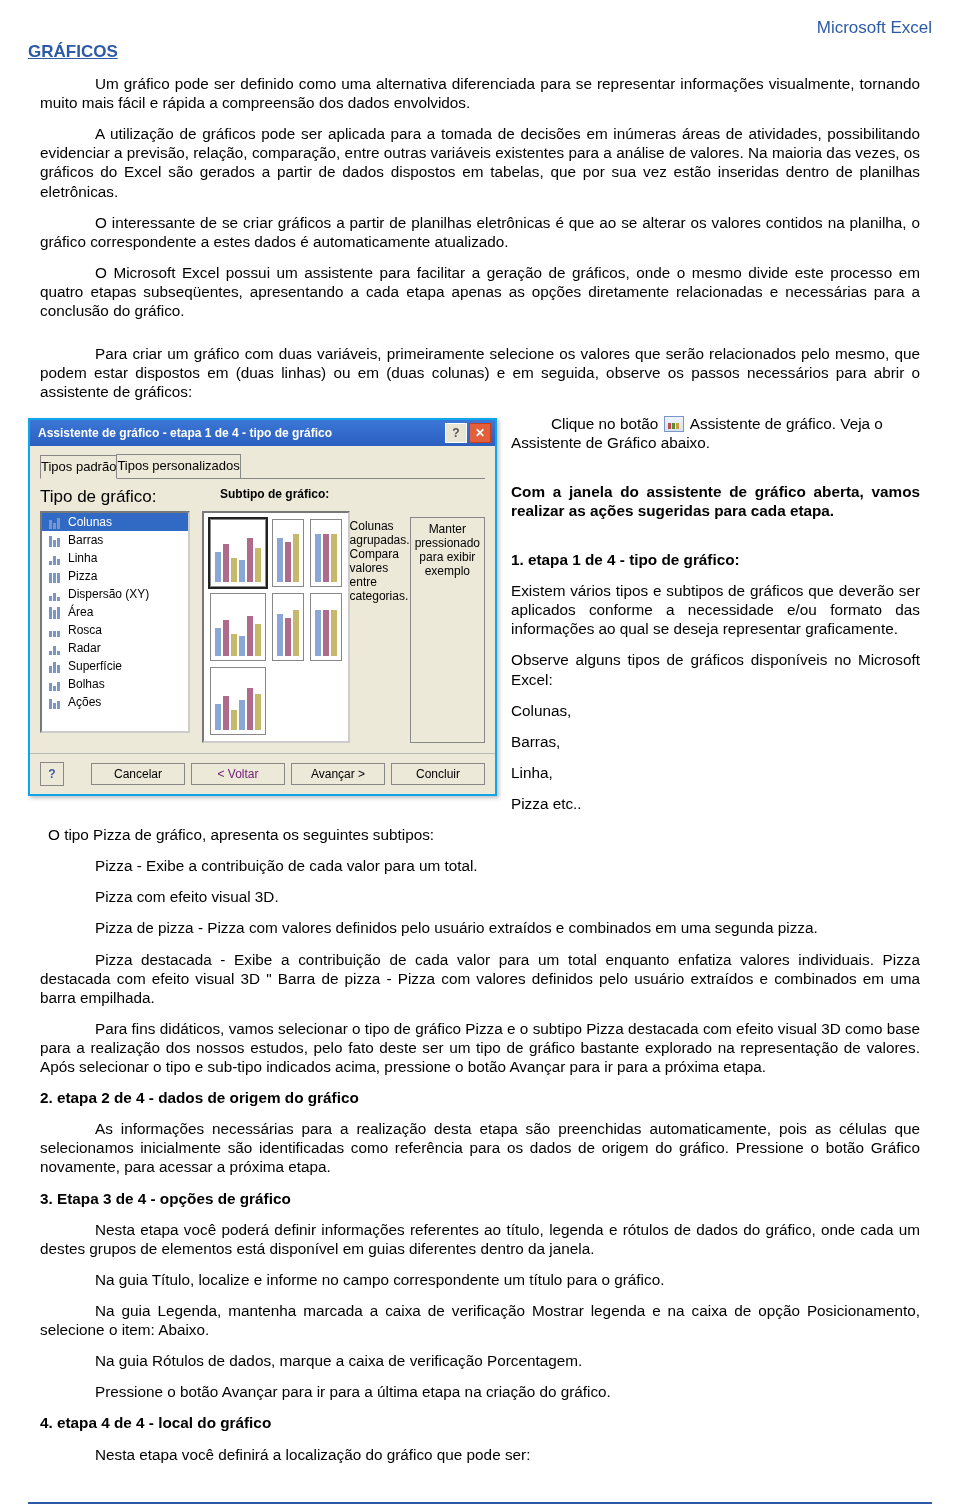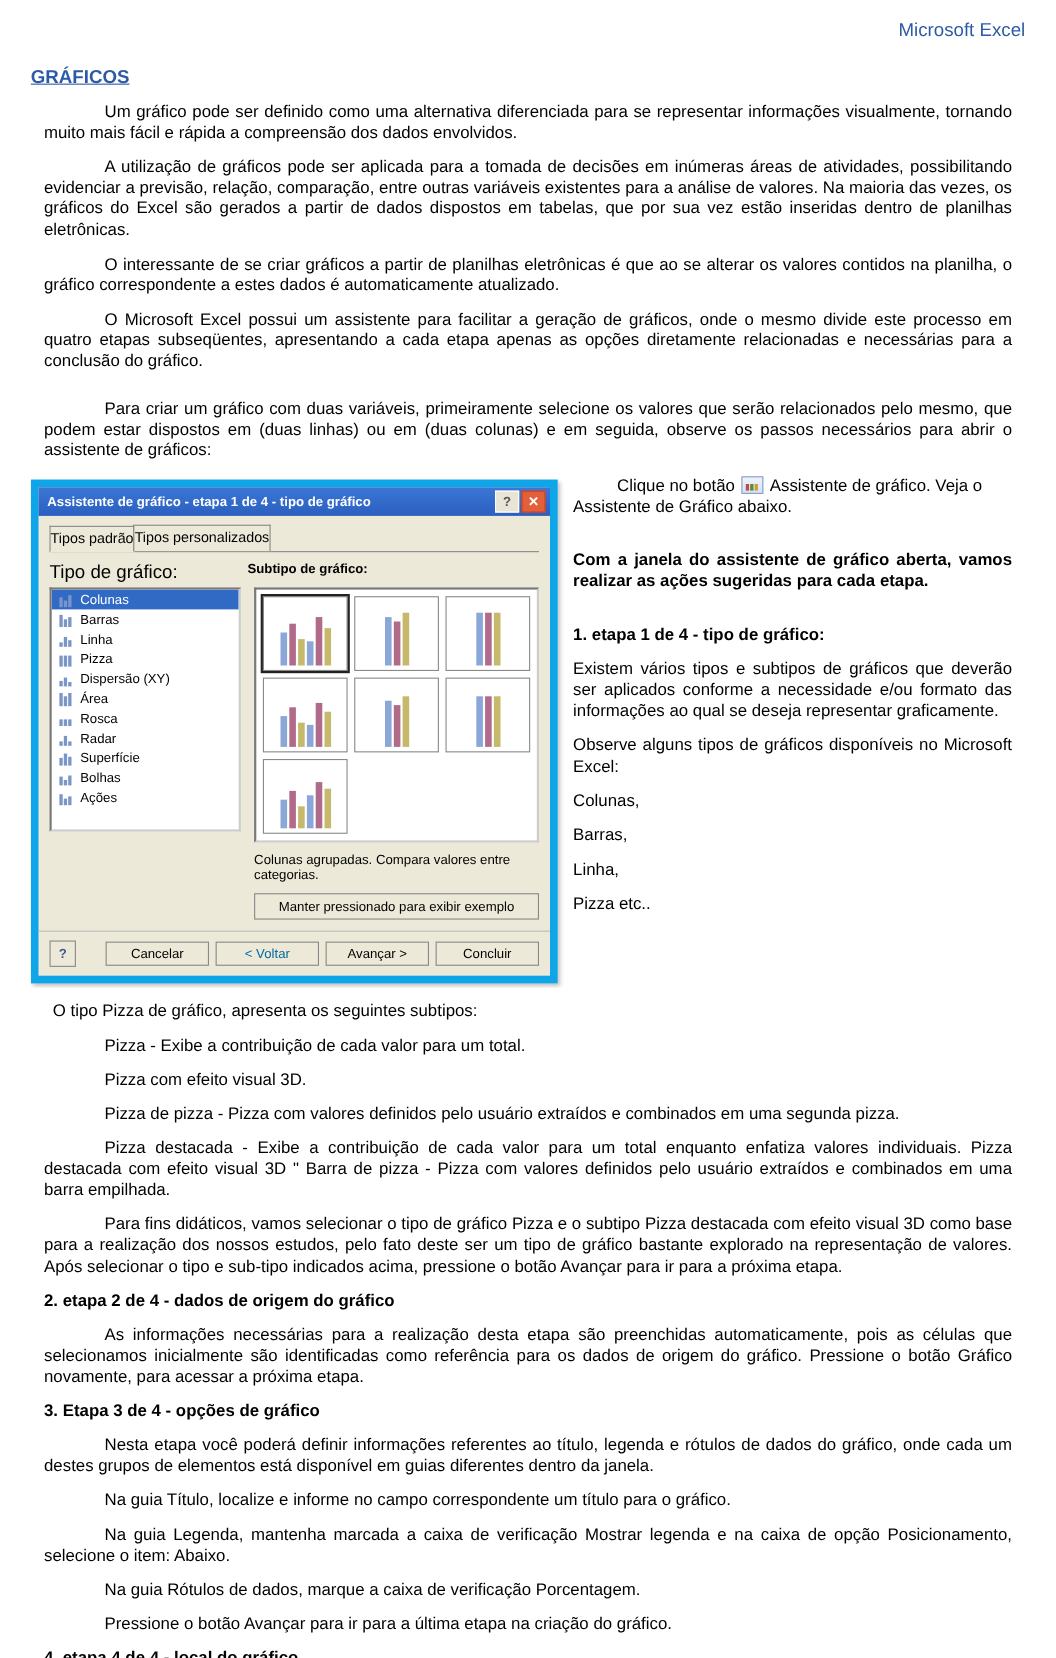"Microsoft Excel" .header-right { margin-bottom: 22px -> 4px }
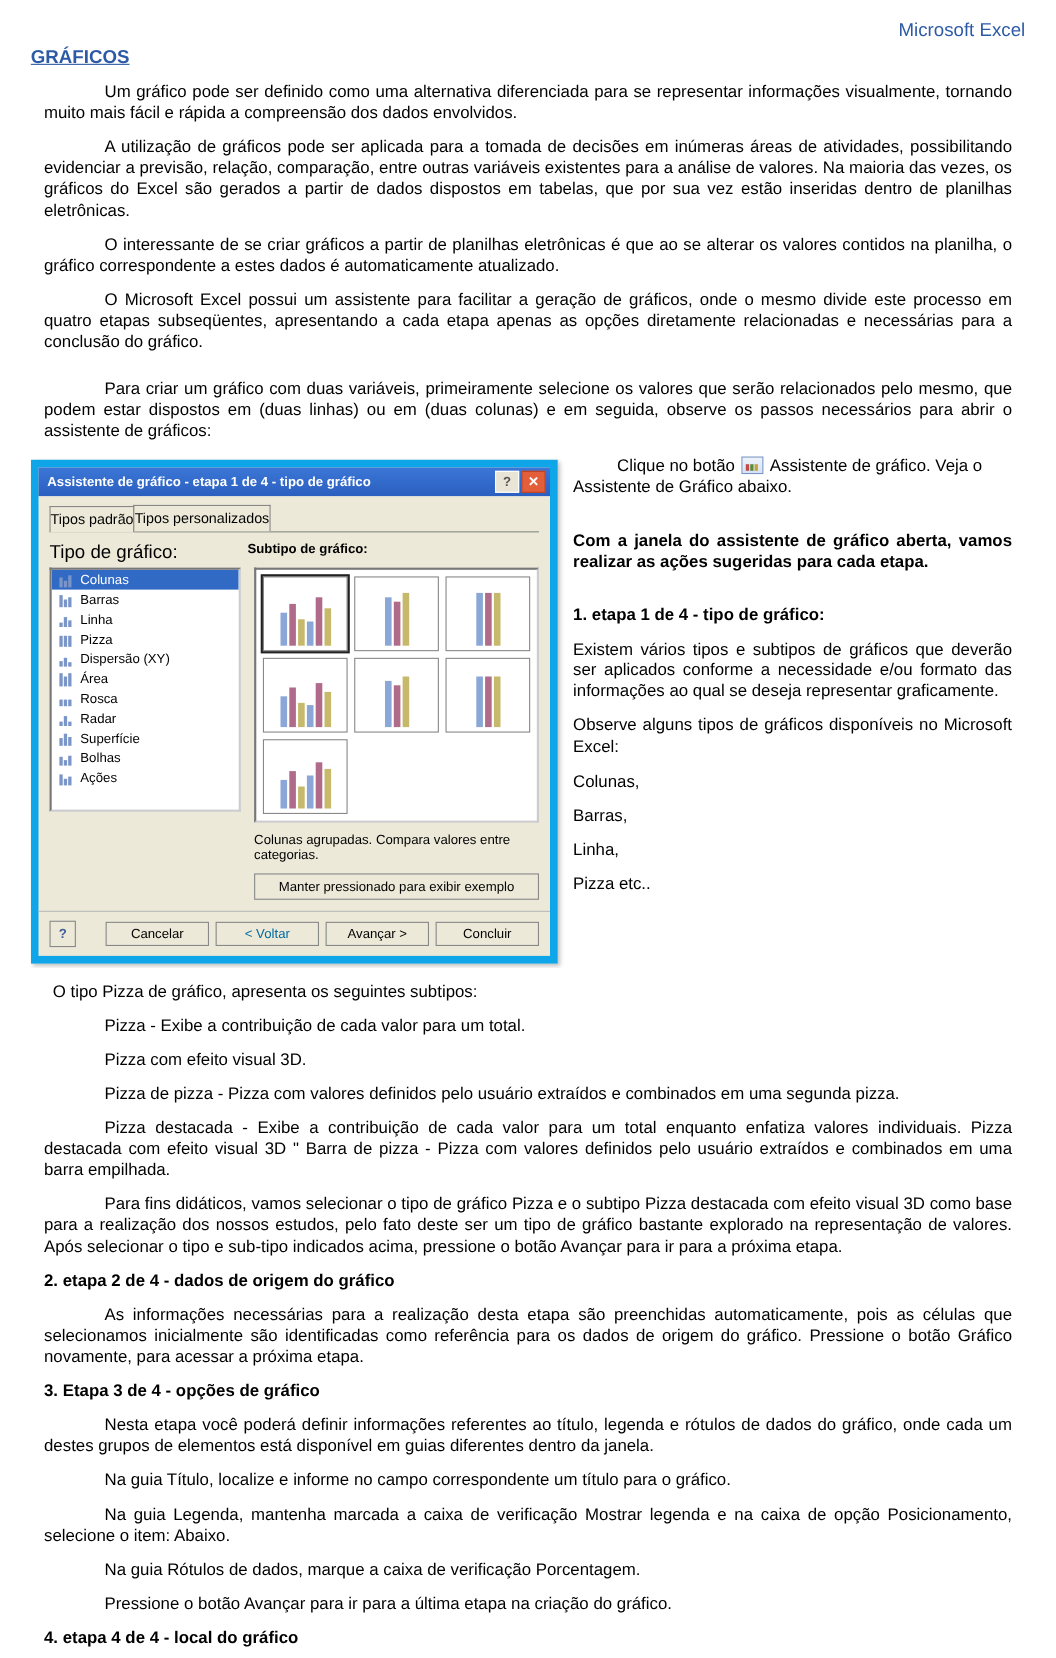"Assistente de gráfico - etapa" .dialog-float { border: 7px solid #0ea5e9 -> 2px solid #0ea5e9 }
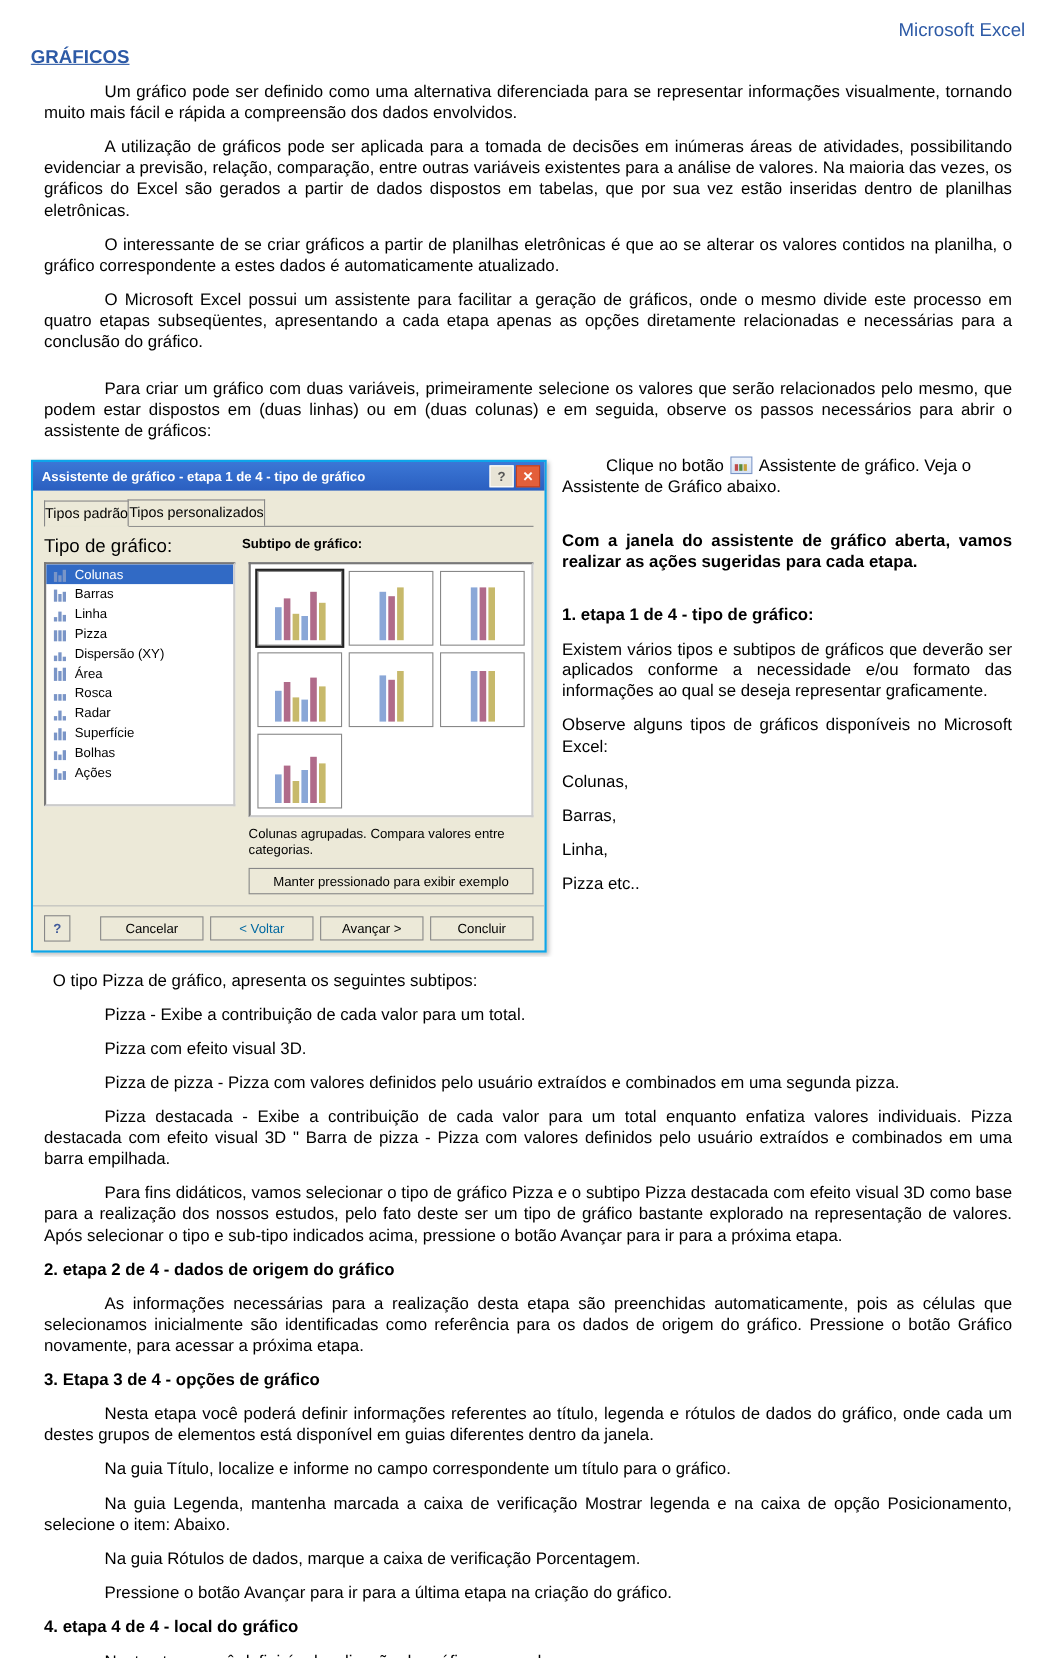"Colunas agrupadas. Compara valores entre" .subtype-area { flex-direction: column -> row }
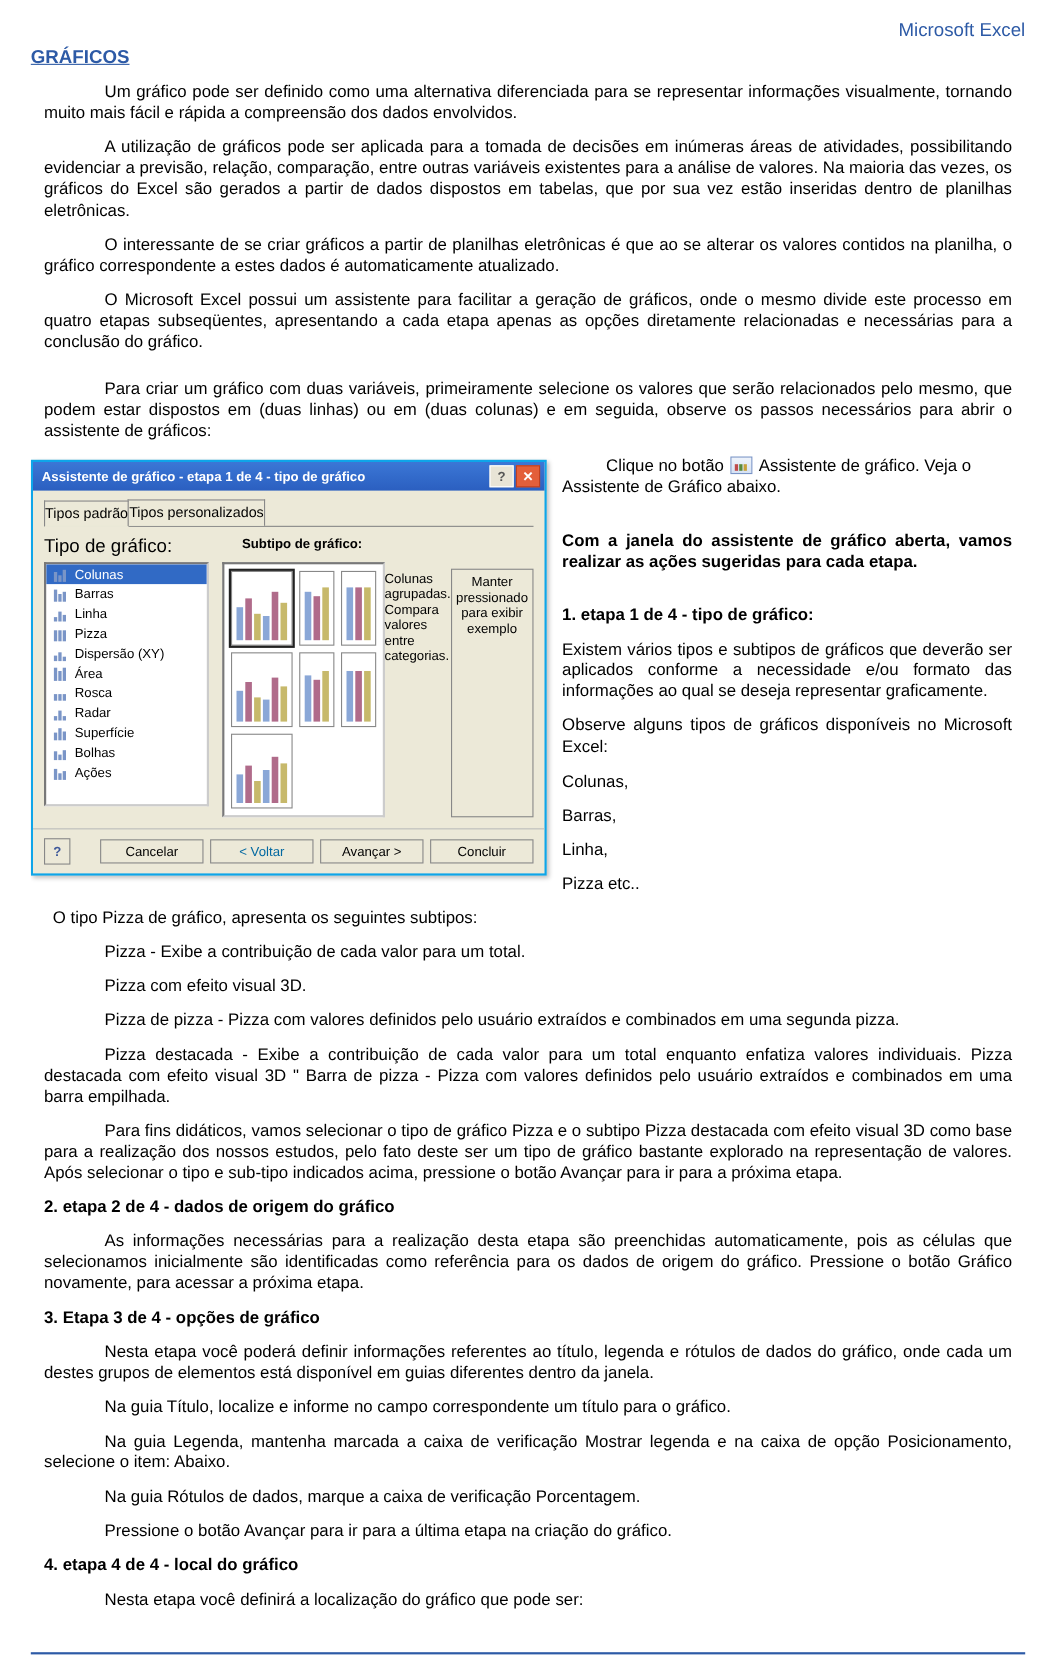"< Voltar" .dbtn.disabled { color: #0369a1 -> #701a75 }
